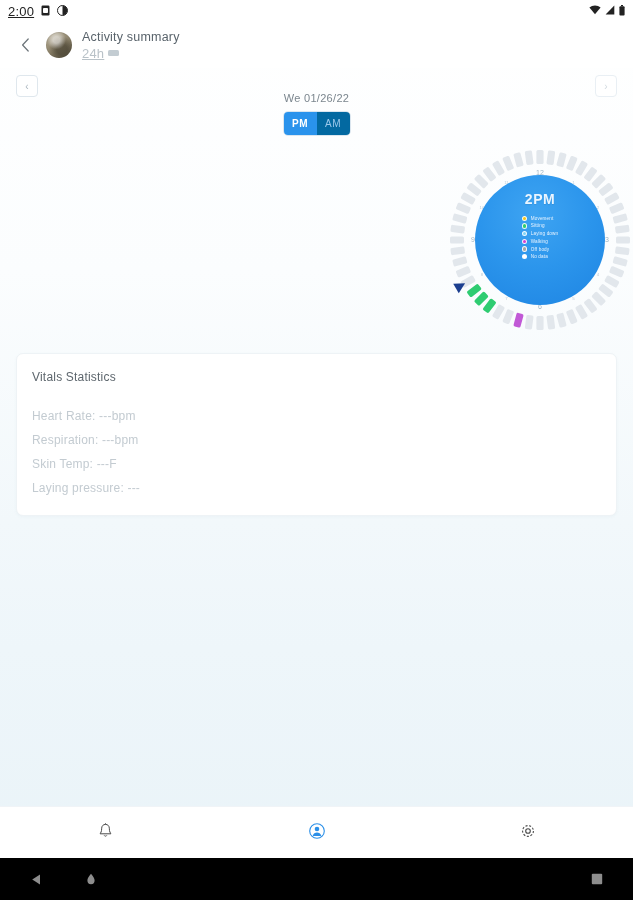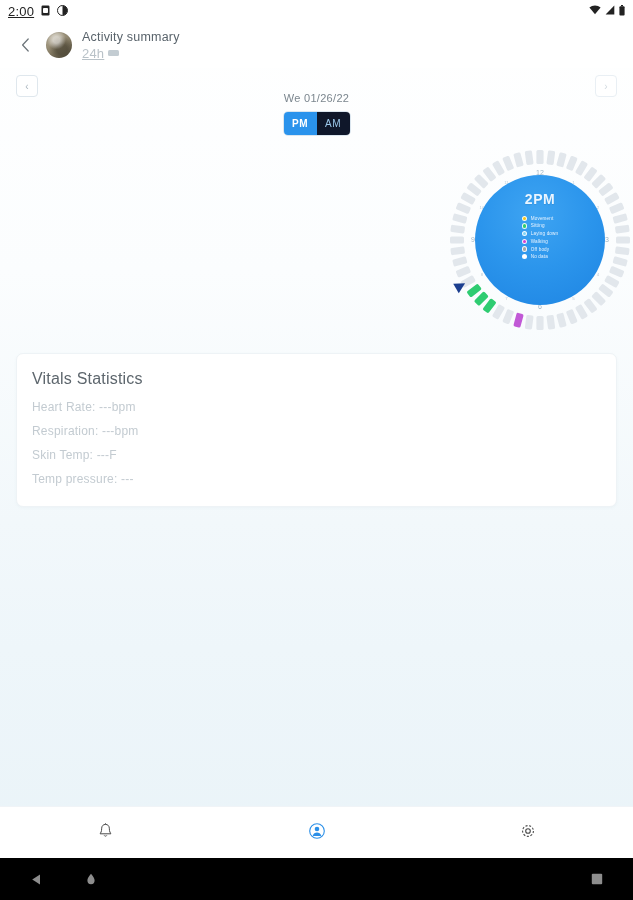"AM" .toggle .off { background: #0f172a -> #0369a1 }
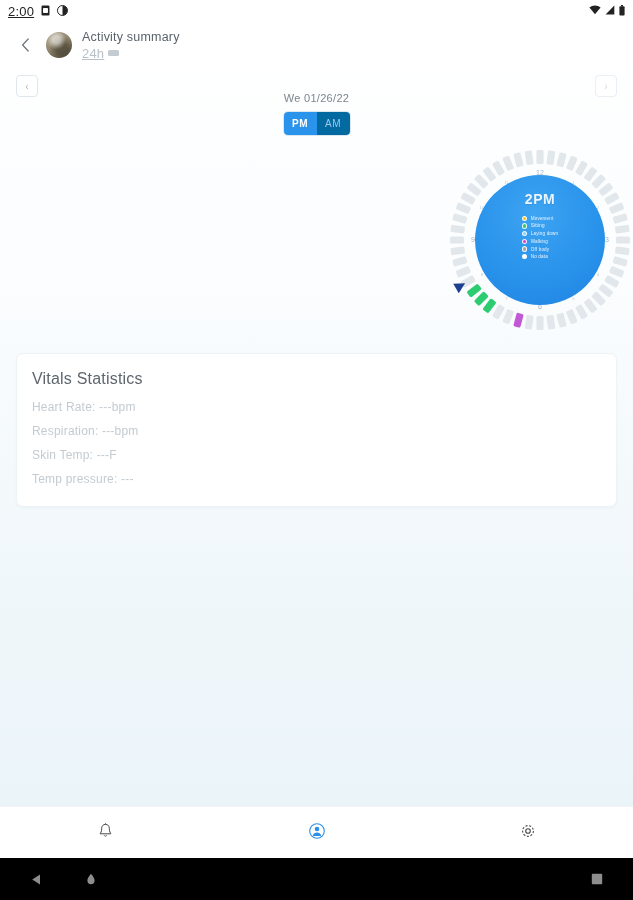"Vitals Statistics" .card-title { font-size: 16px -> 12px; margin-bottom: 12px -> 25px }
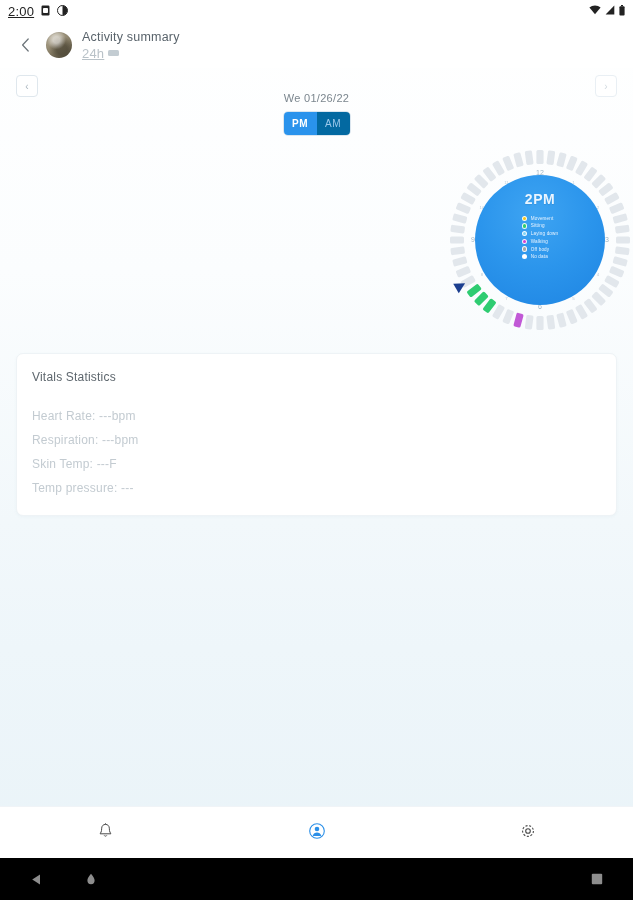"Temp pressure: ---" div.vrow { text: Temp -> Laying }
